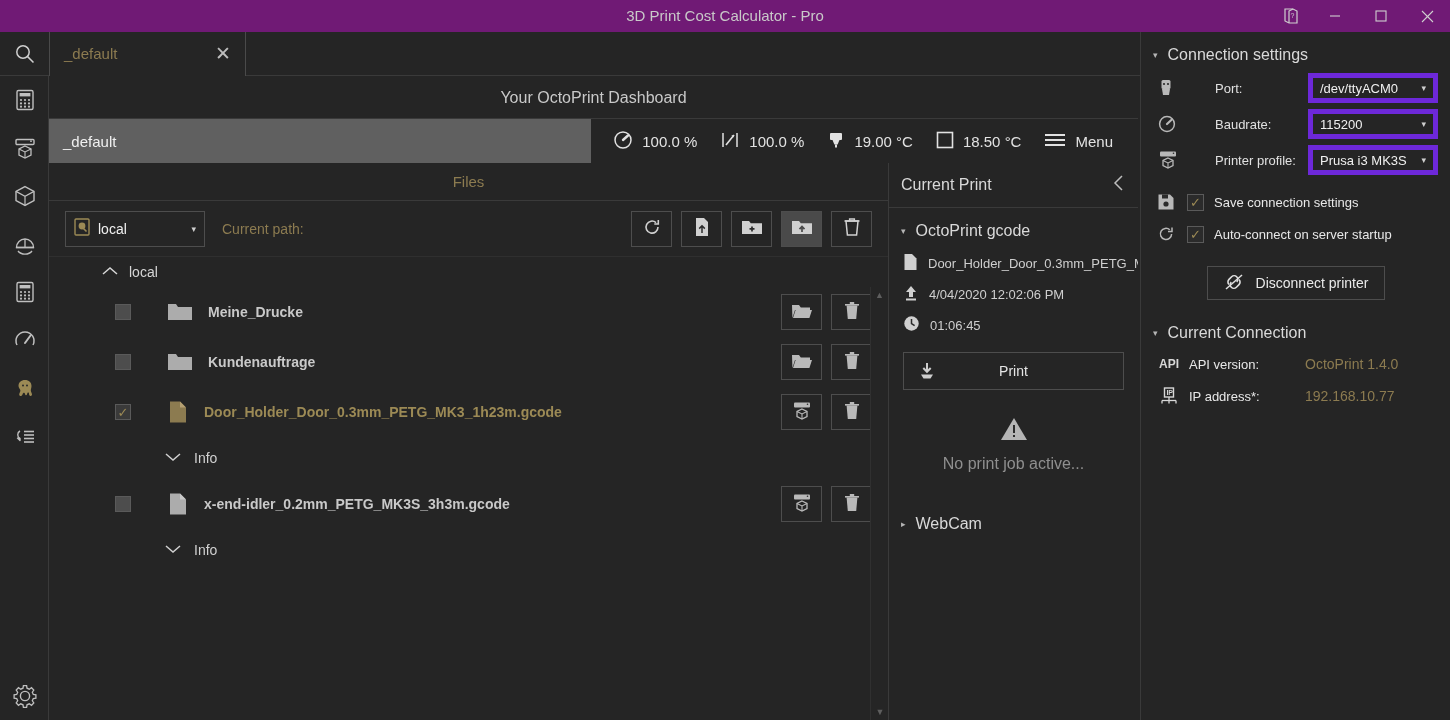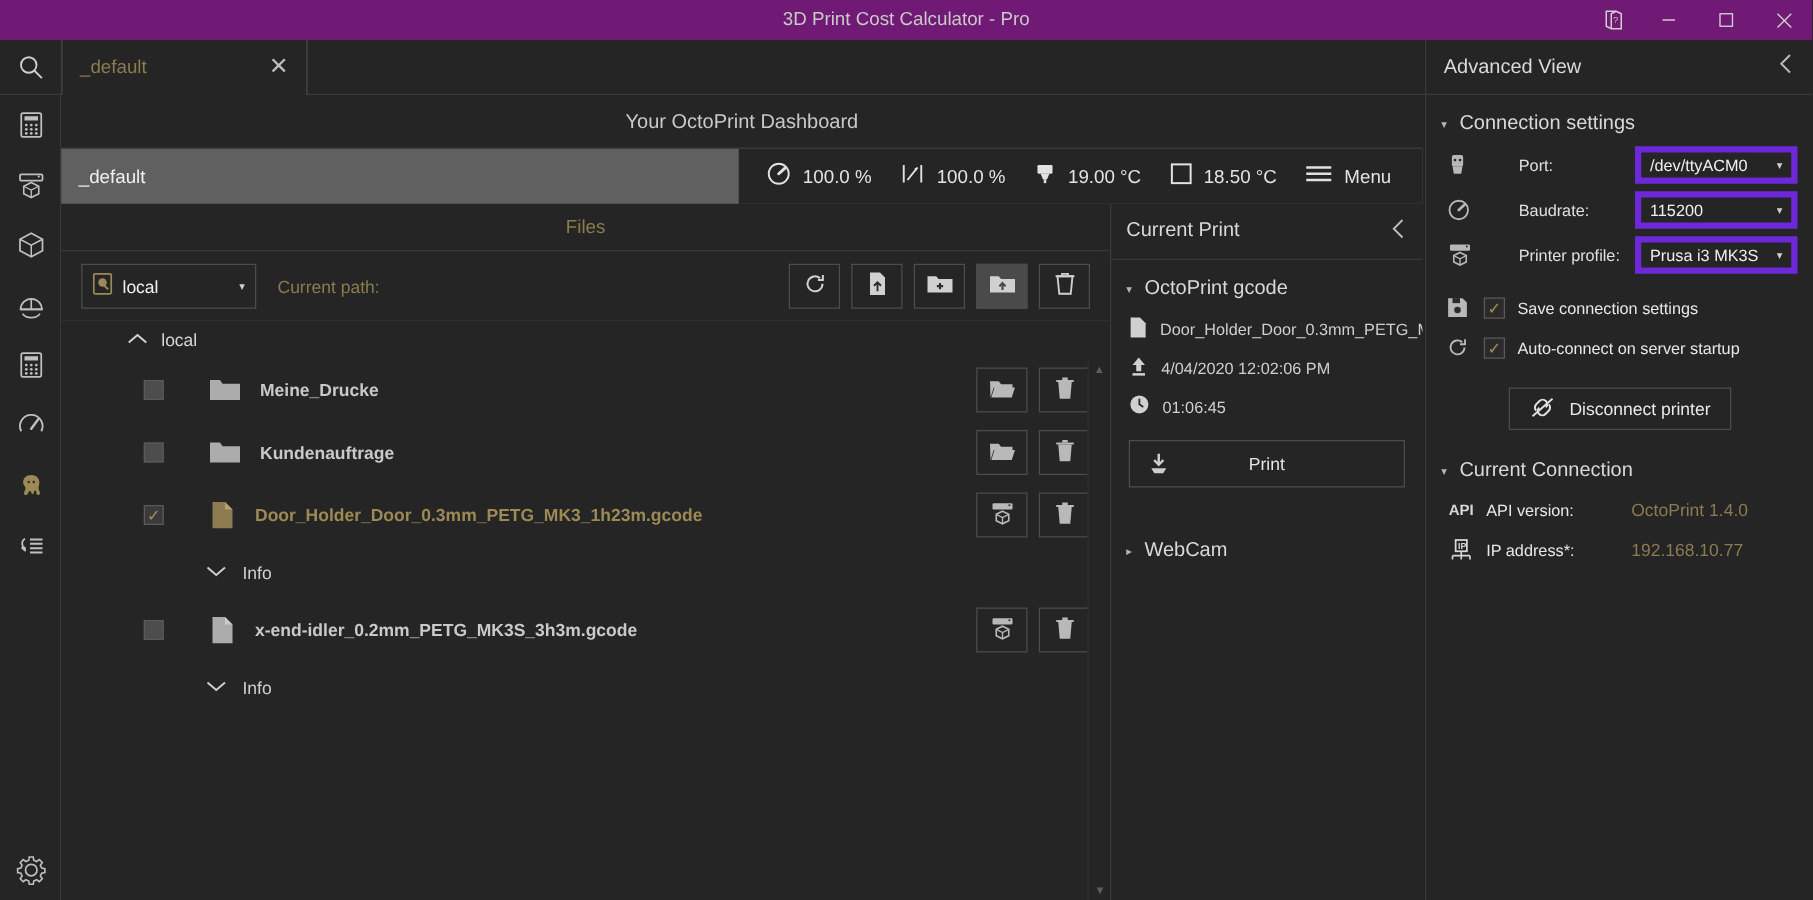"Advanced View" div.adv-head { html: <div> <span>Advanced View</span> <span> <svg> <path></path> </svg> </span> </div> -> none }
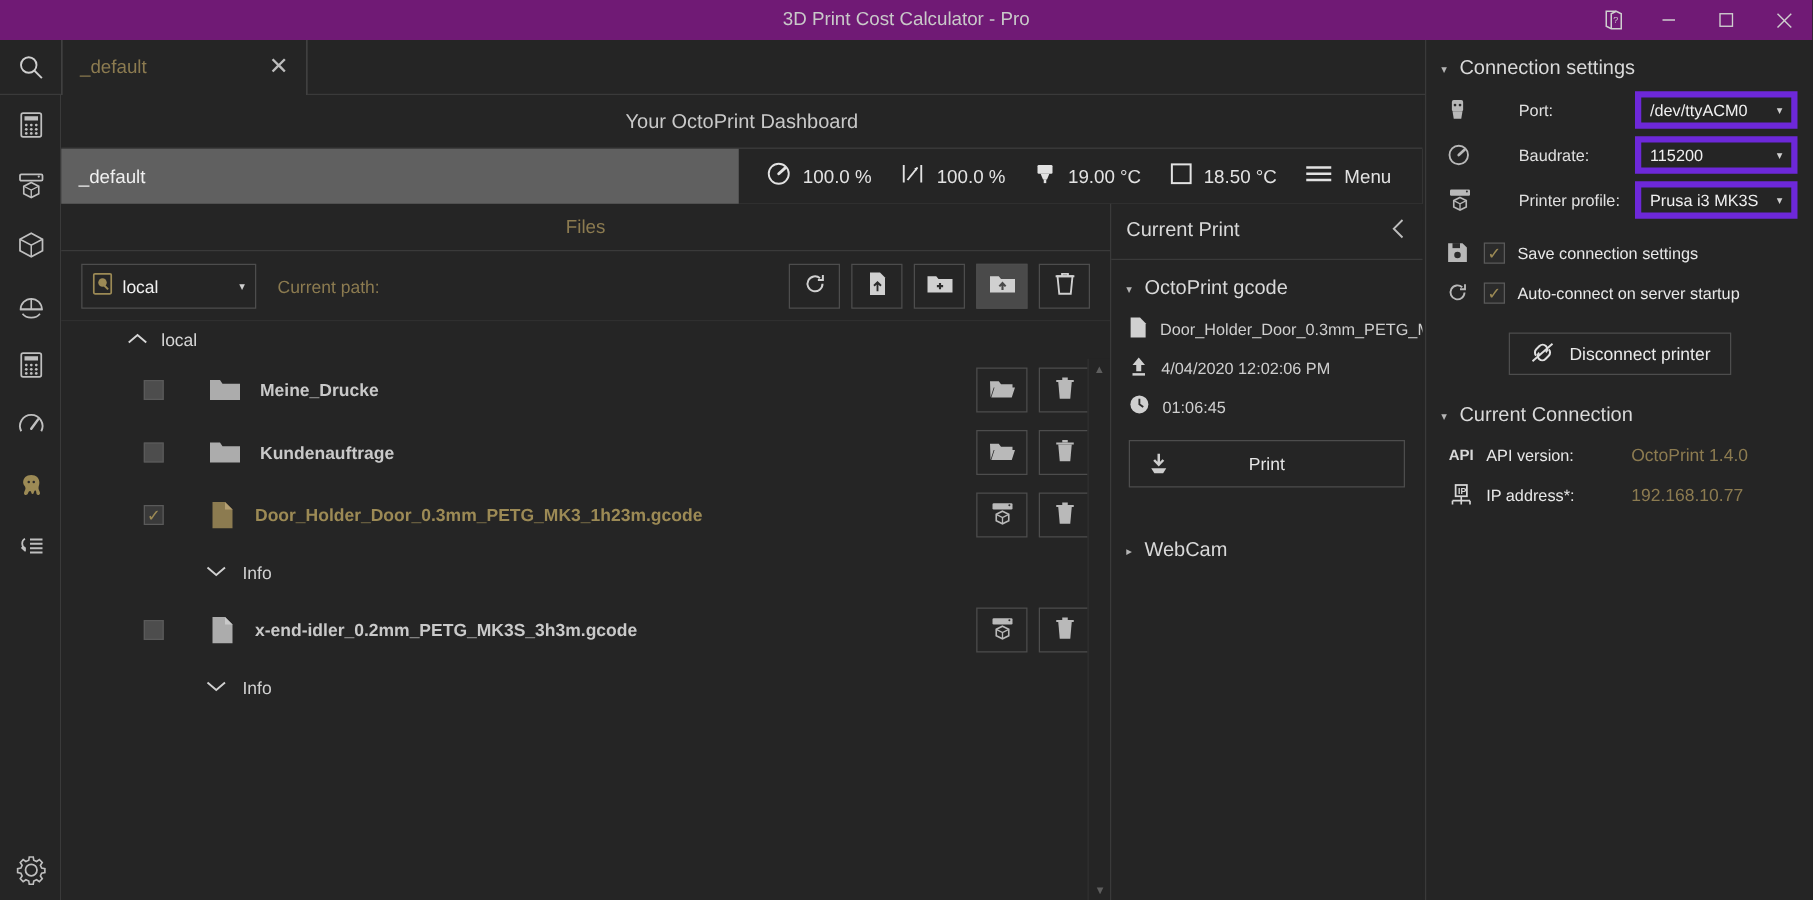"No print job active..." div.noprint { html: none -> <div> <div> <svg> <path></path> <rect></rect> <rect></rect> </svg> </div> <div>No print job active...</div> </div> }
